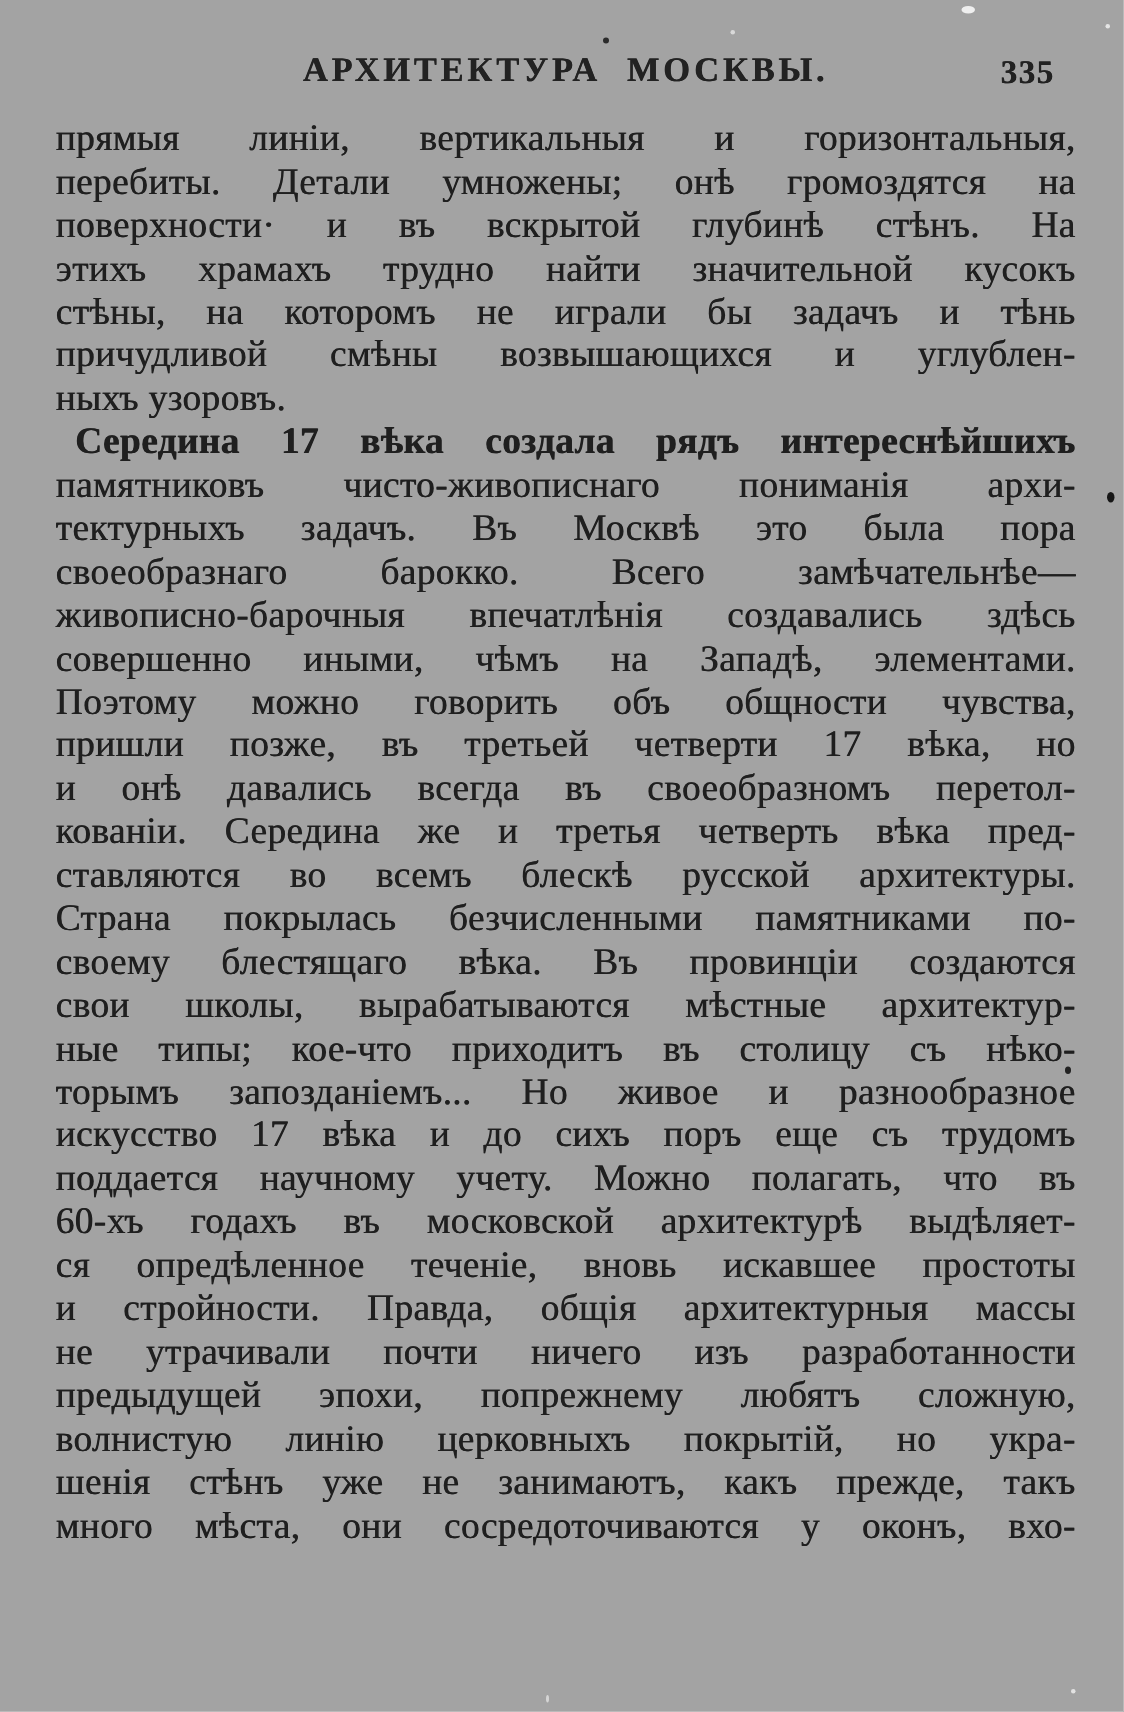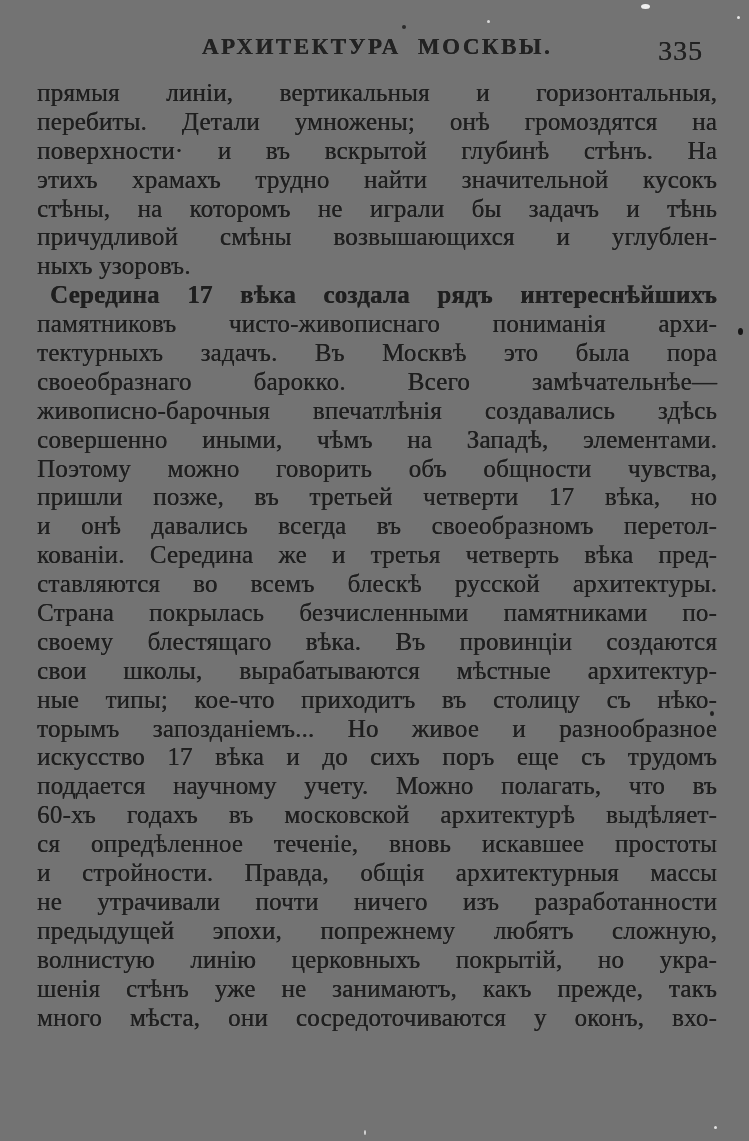"АРХИТЕКТУРА МОСКВЫ." .page { background: #737373 -> #a3a3a3 }
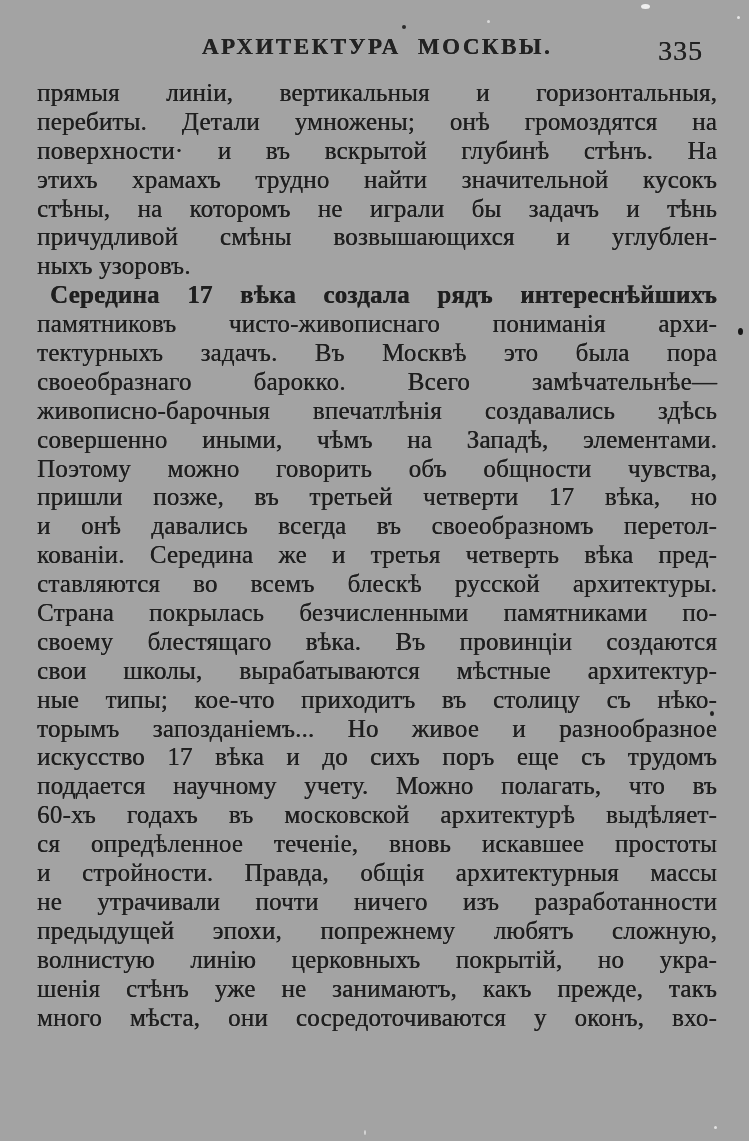"335" .page-number { font-size: 28px -> 22px; font-weight: 400 -> 700 }
